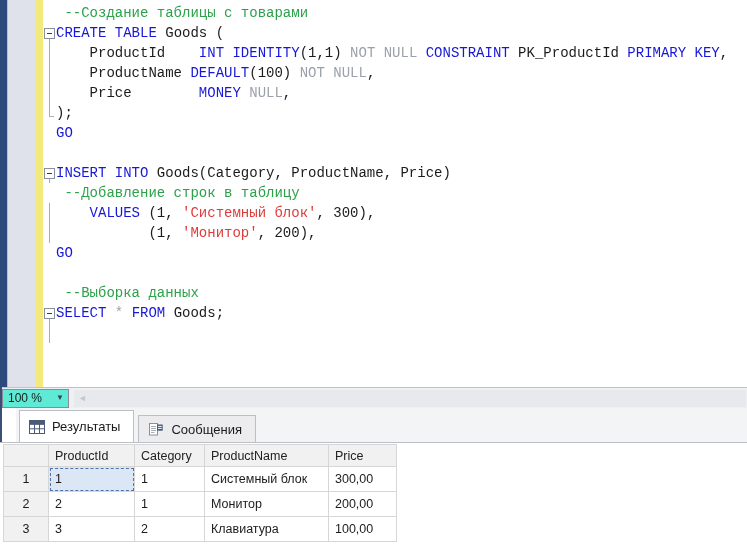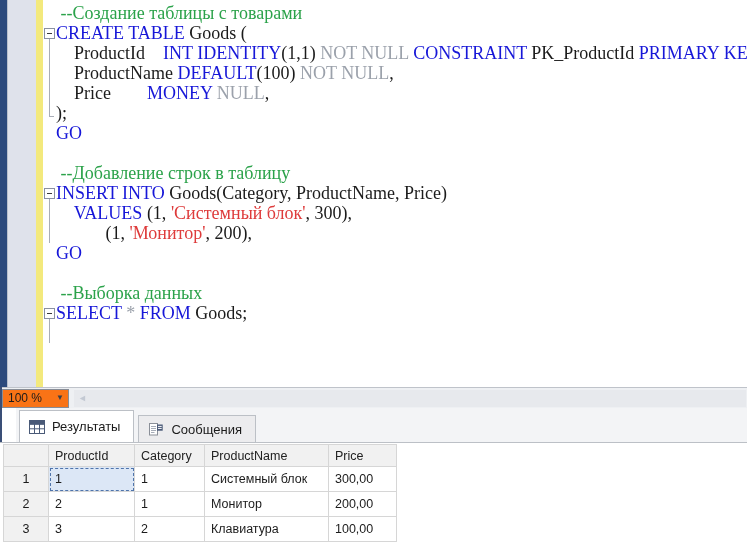"--Создание таблицы с товарами" .code { font-family: Liberation Serif, serif -> Liberation Mono, monospace; font-size: 18px -> 14px }
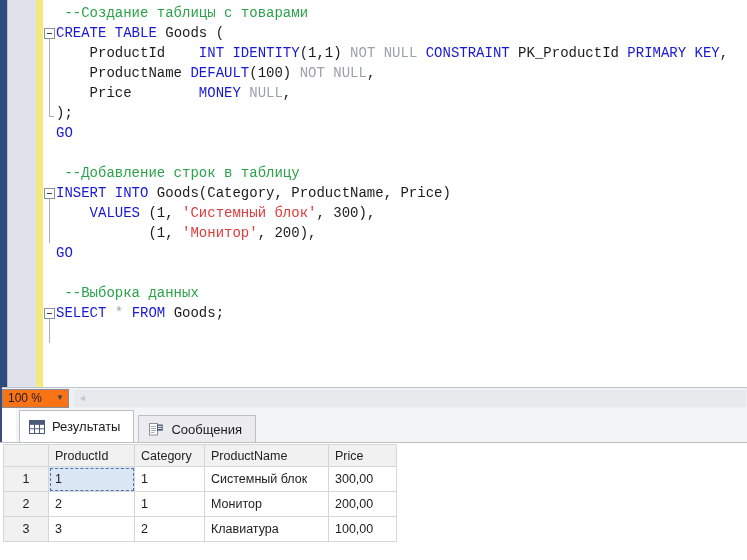"--Добавление строк в таблицу" div.code-line { order: before "INSERT INTO Goods(Category, ProductName," -> after "INSERT INTO Goods(Category, ProductName," }
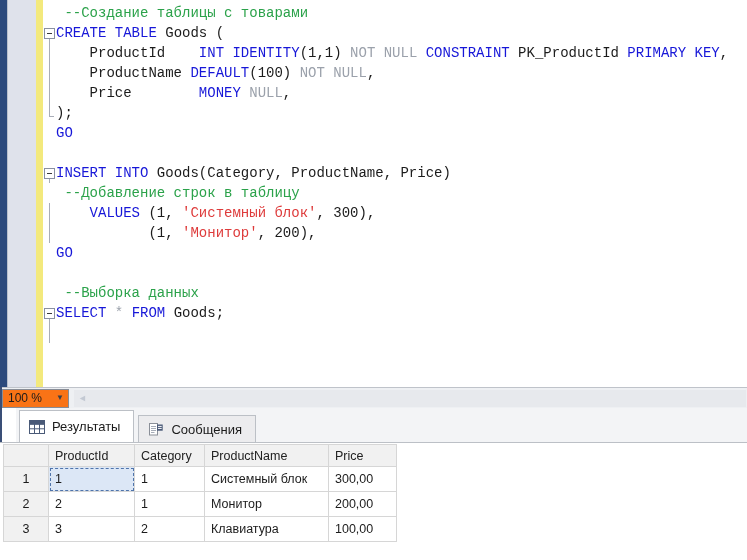"100 %" .zoom-combo { background: #f97316 -> #5eead4 }
